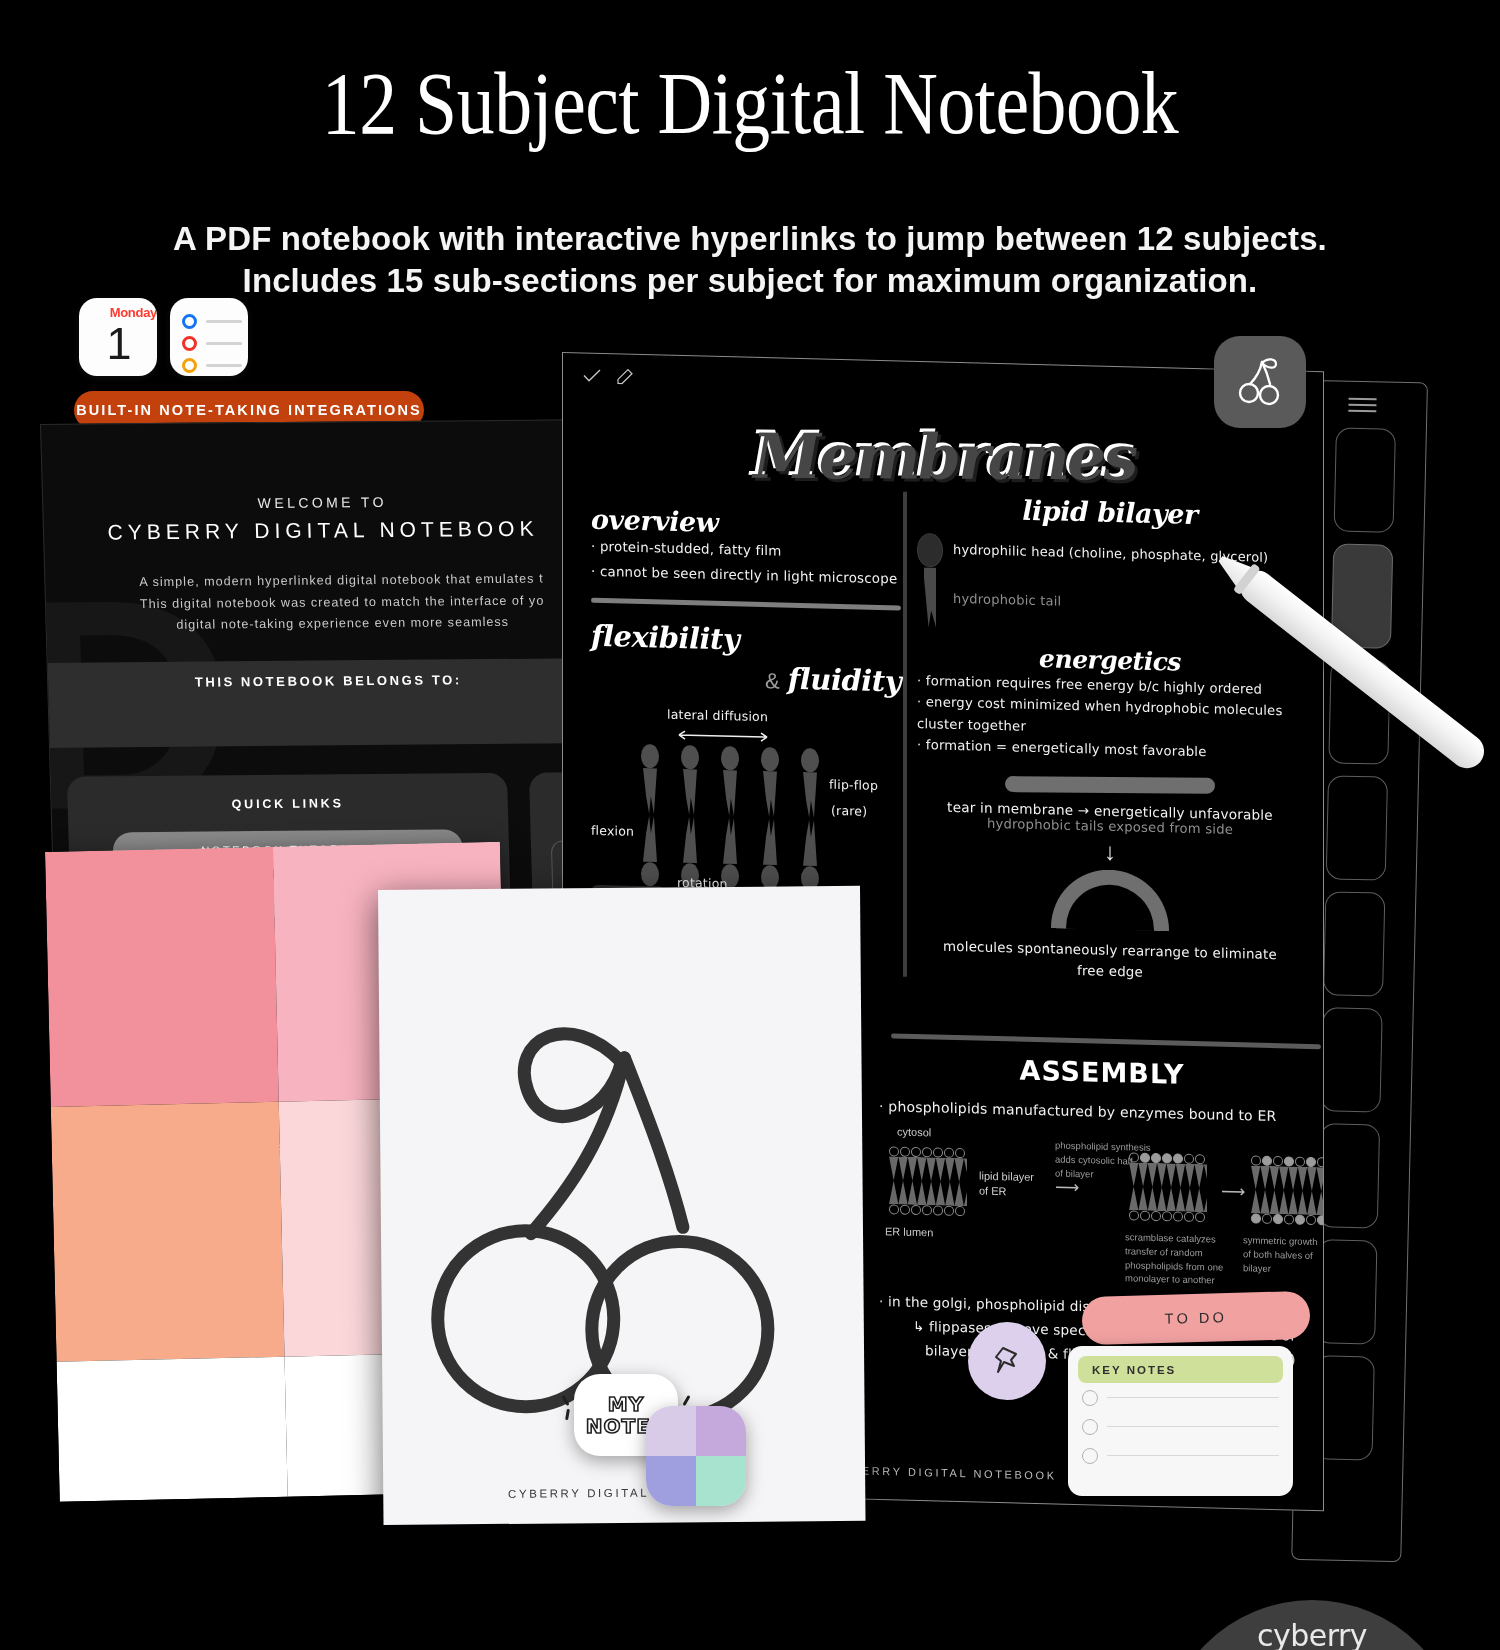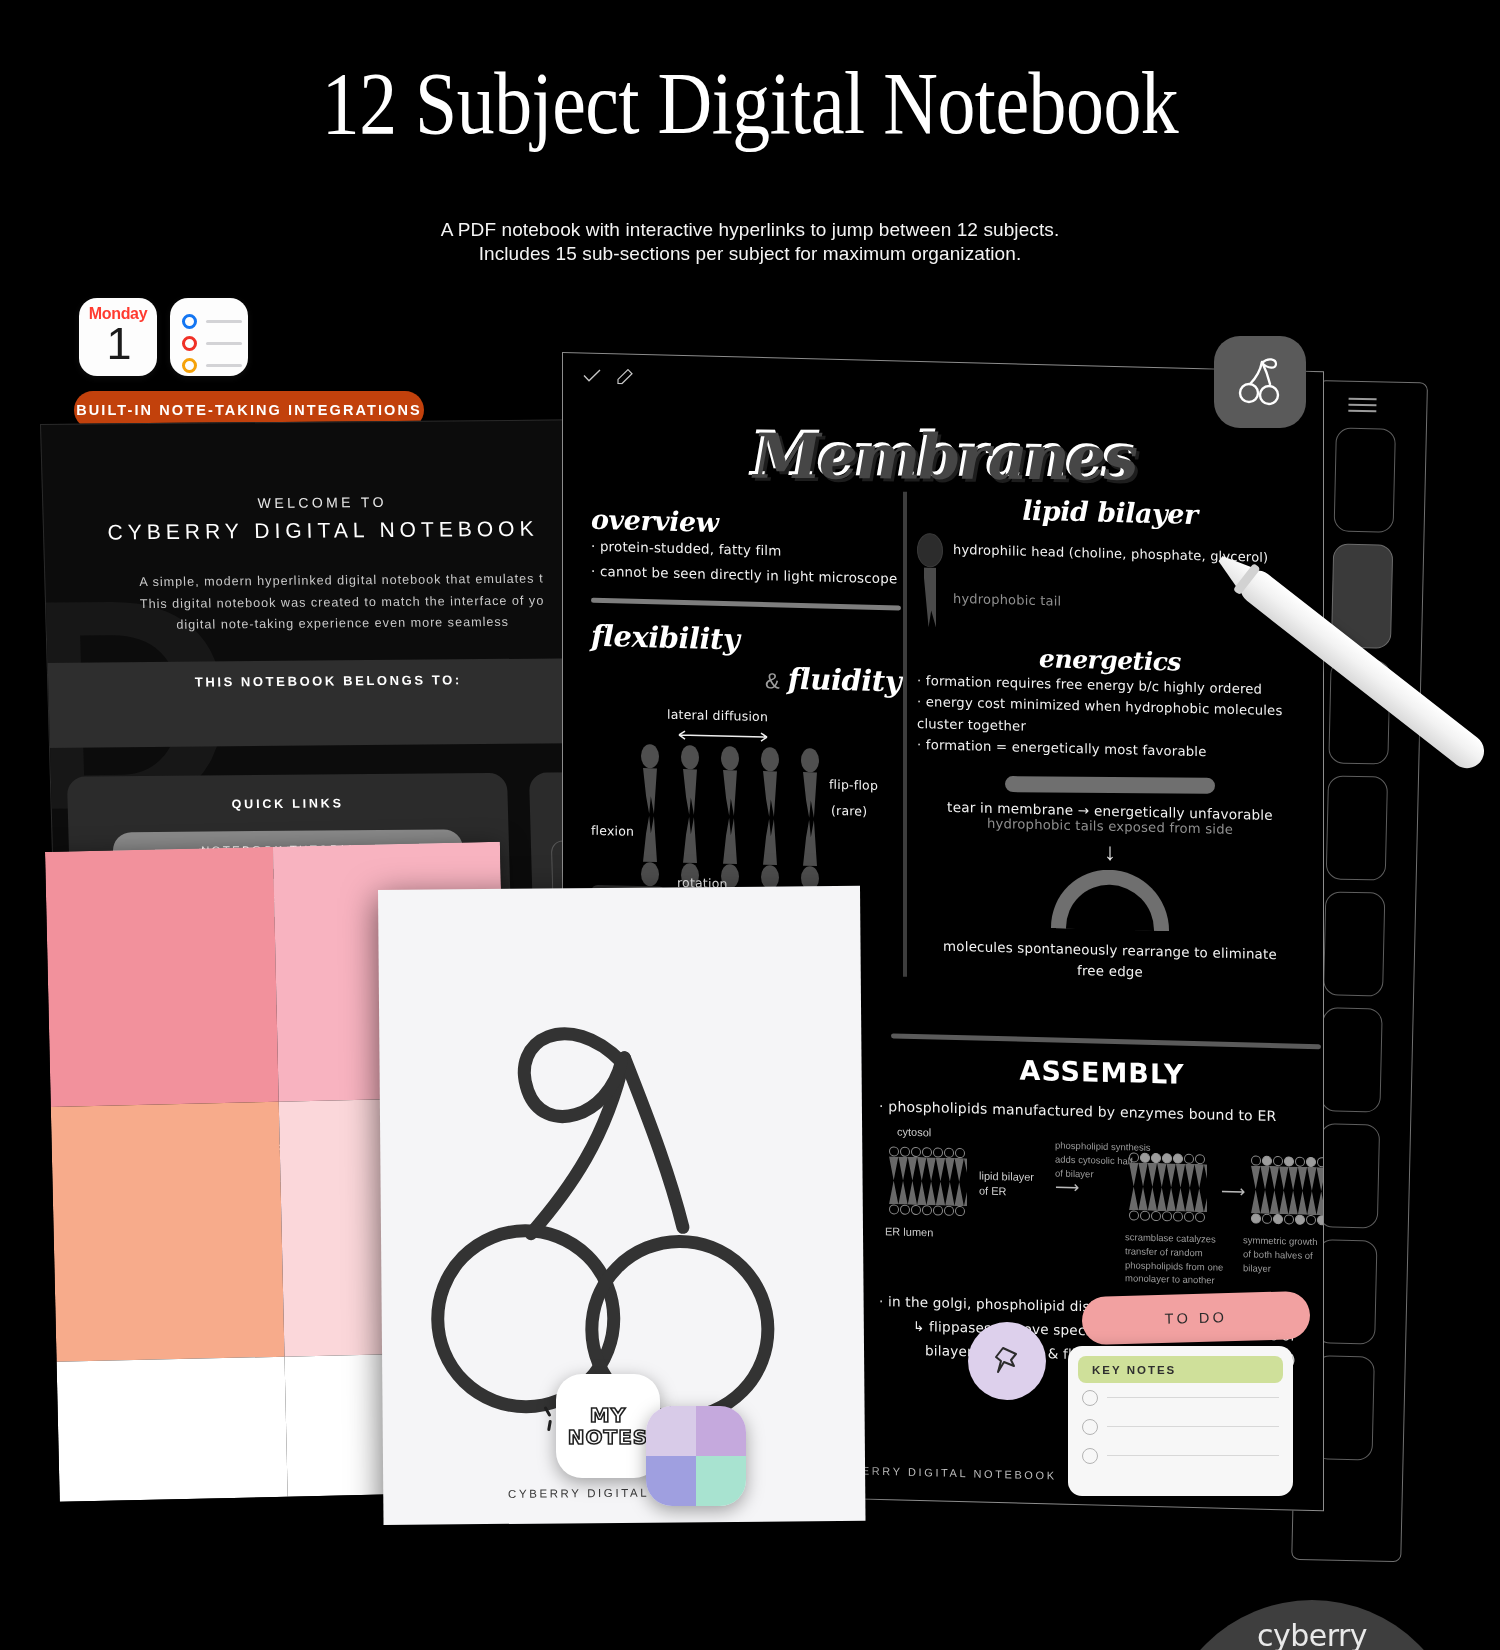"A PDF notebook with interactive" .hero-sub { font-size: 19px -> 33px; font-weight: 400 -> 700 }
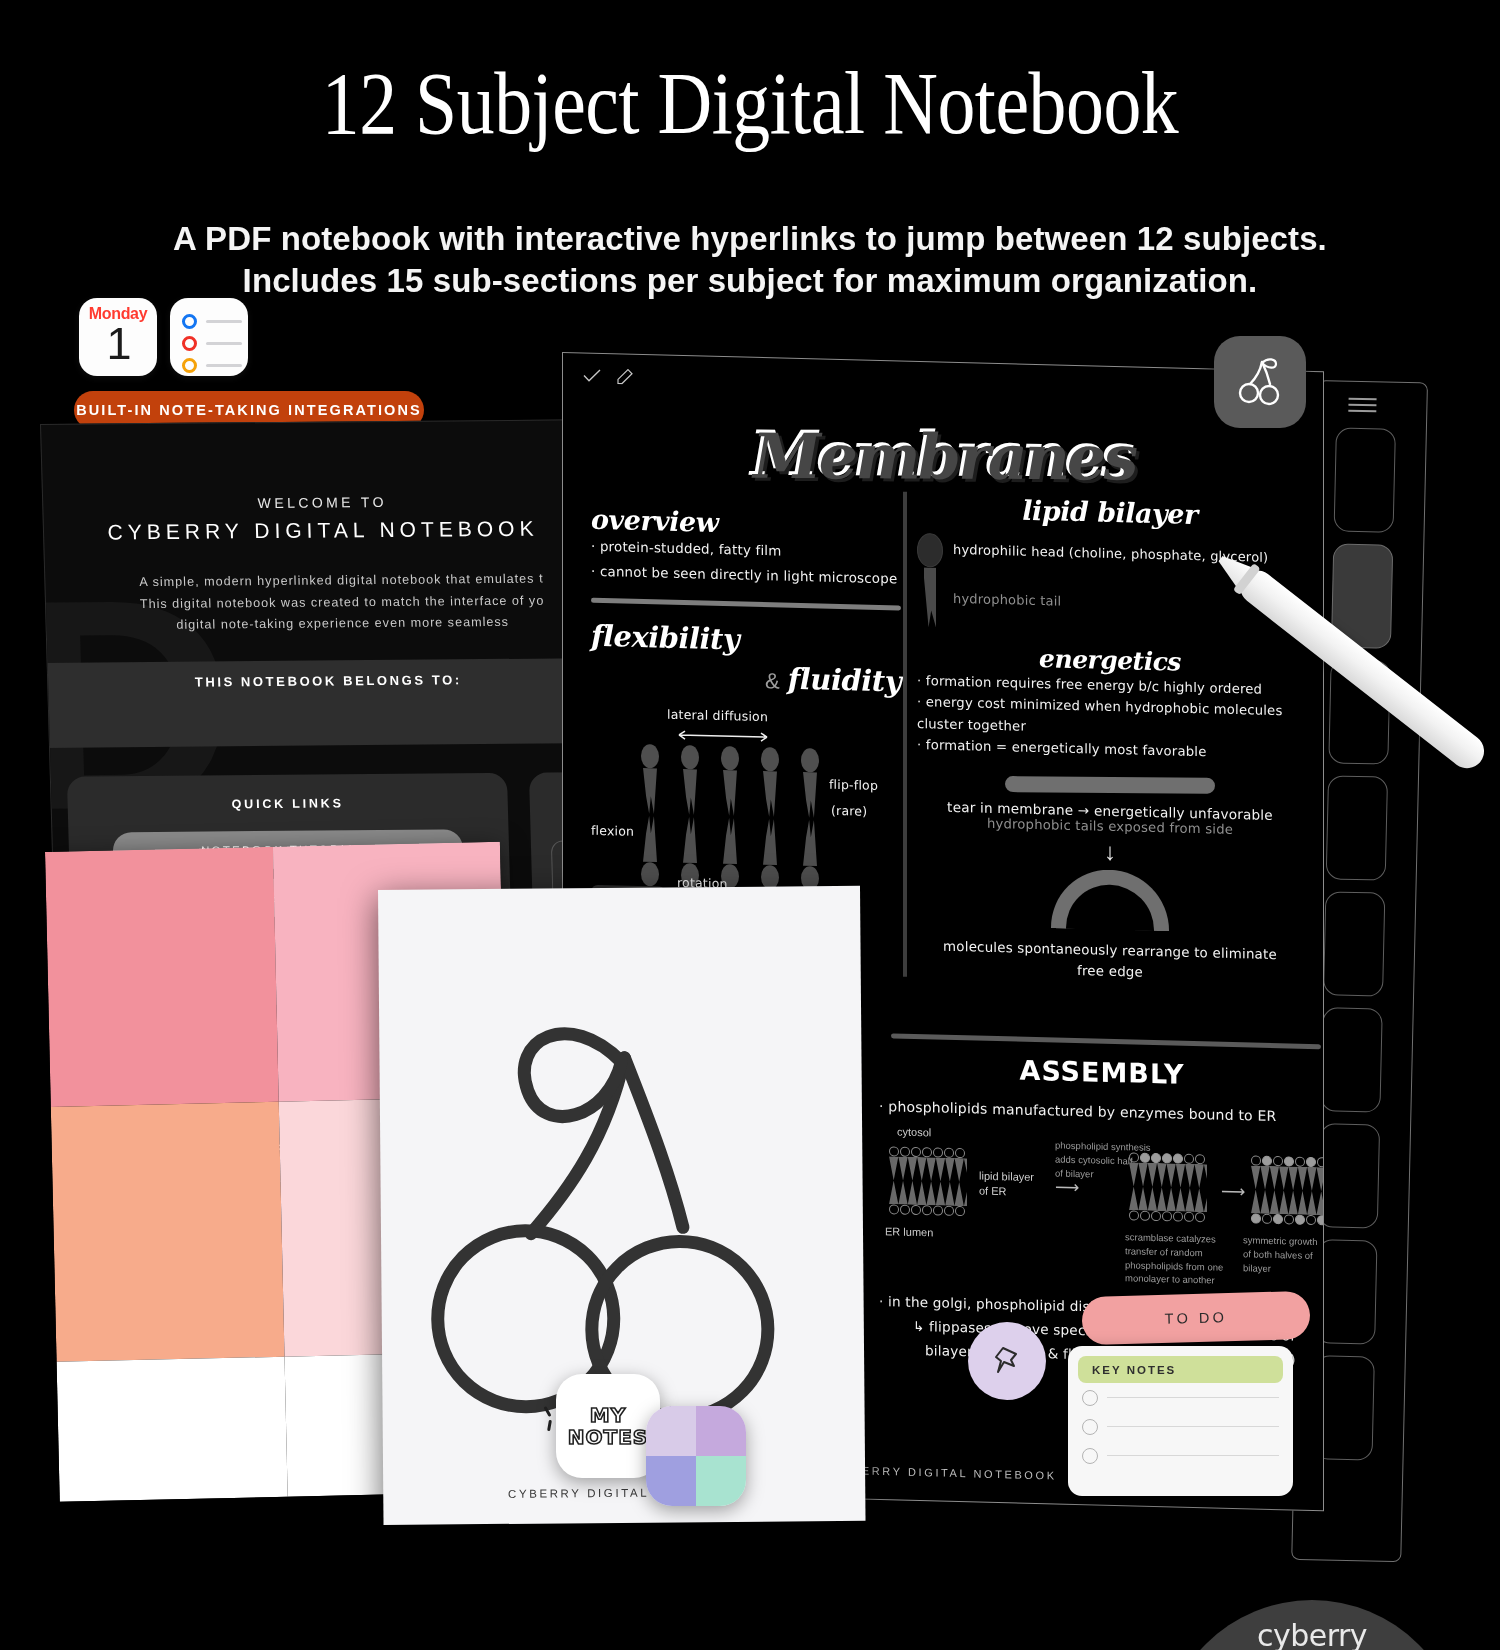"Monday" .cal-day { font-size: 16px -> 13px; text-align: center -> right }
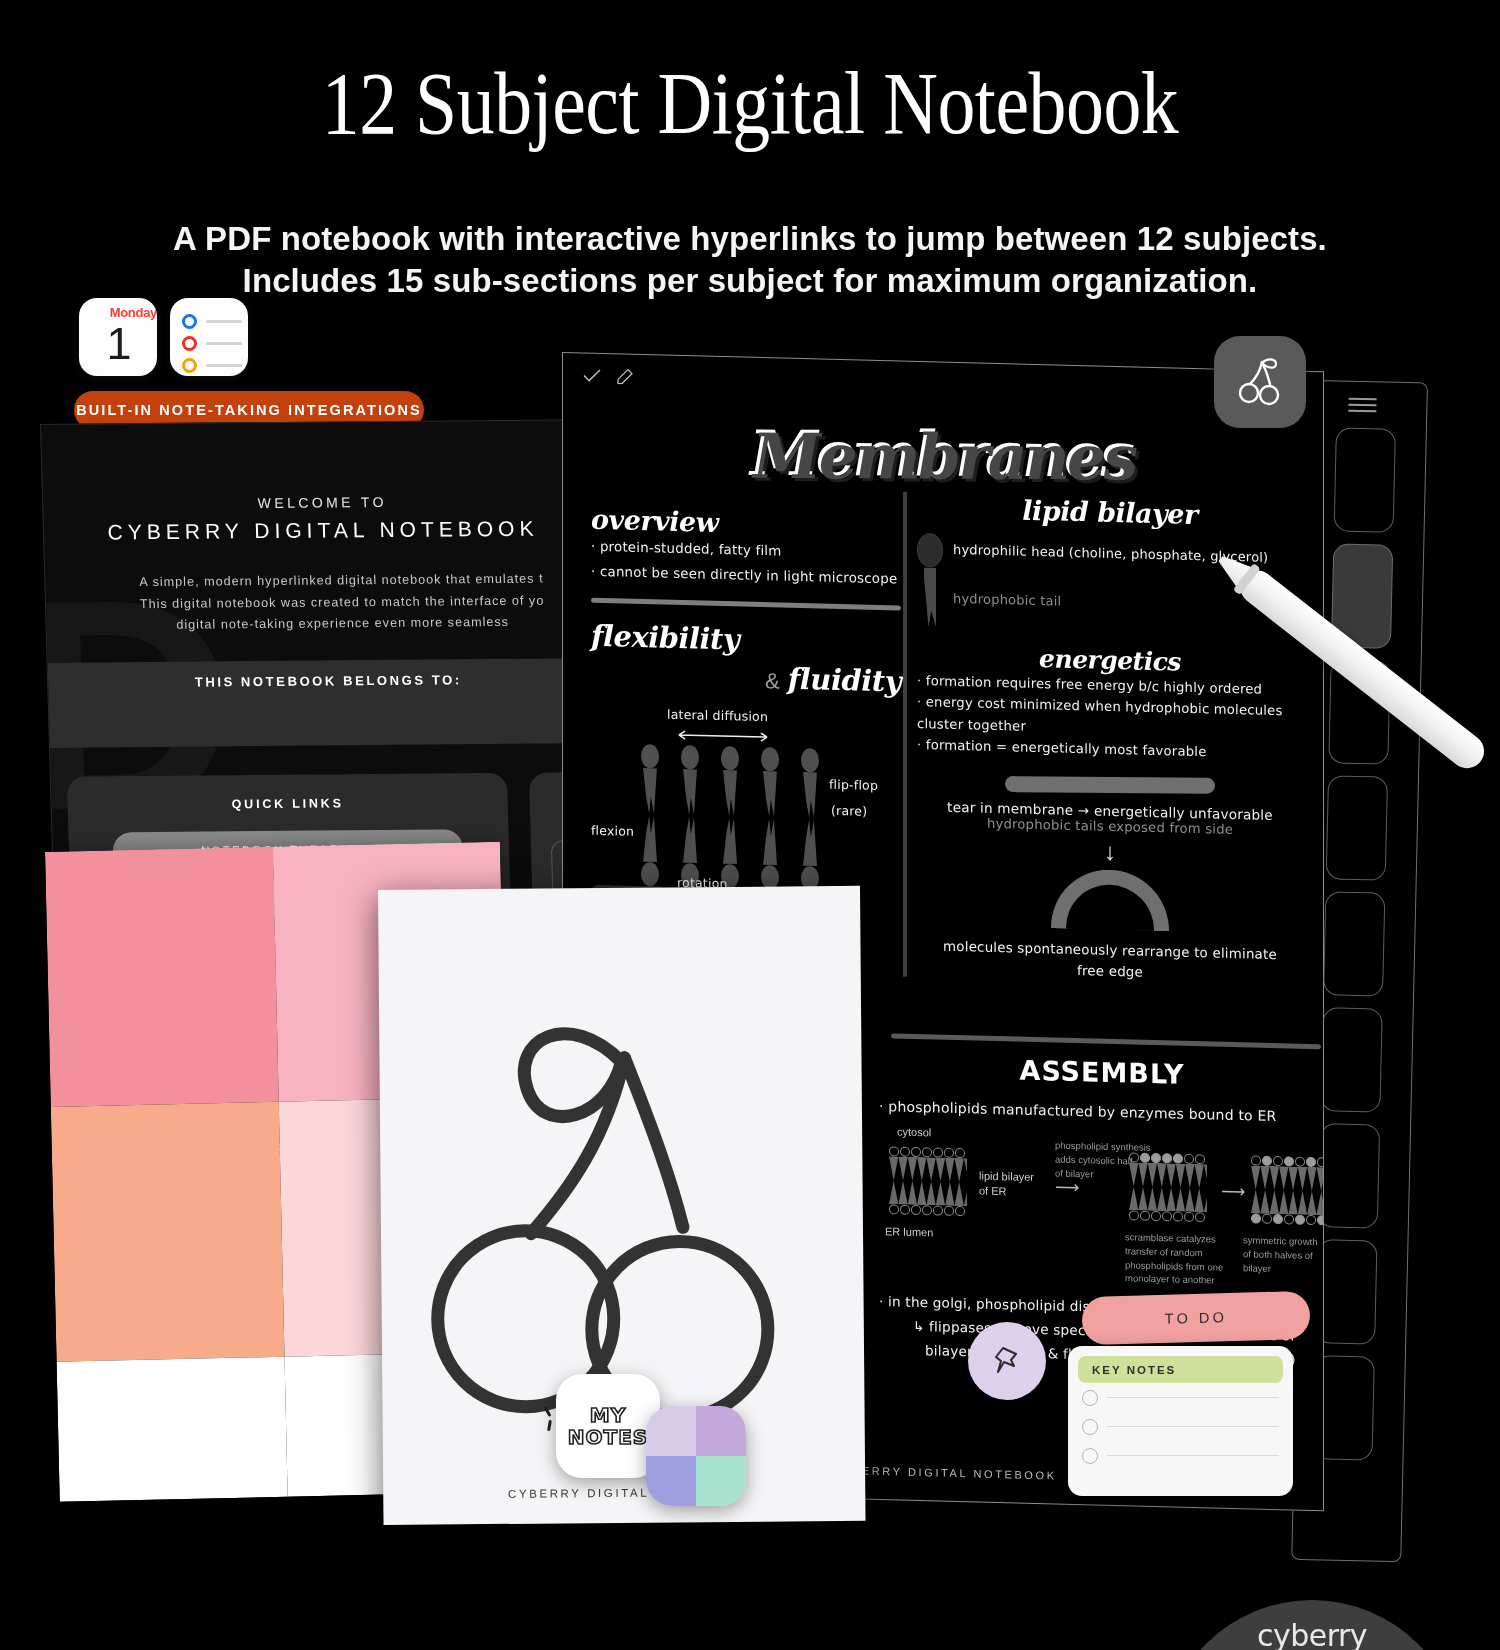"MY" .mynotes-icon { height: 104px -> 82px; left: 556px -> 574px }
